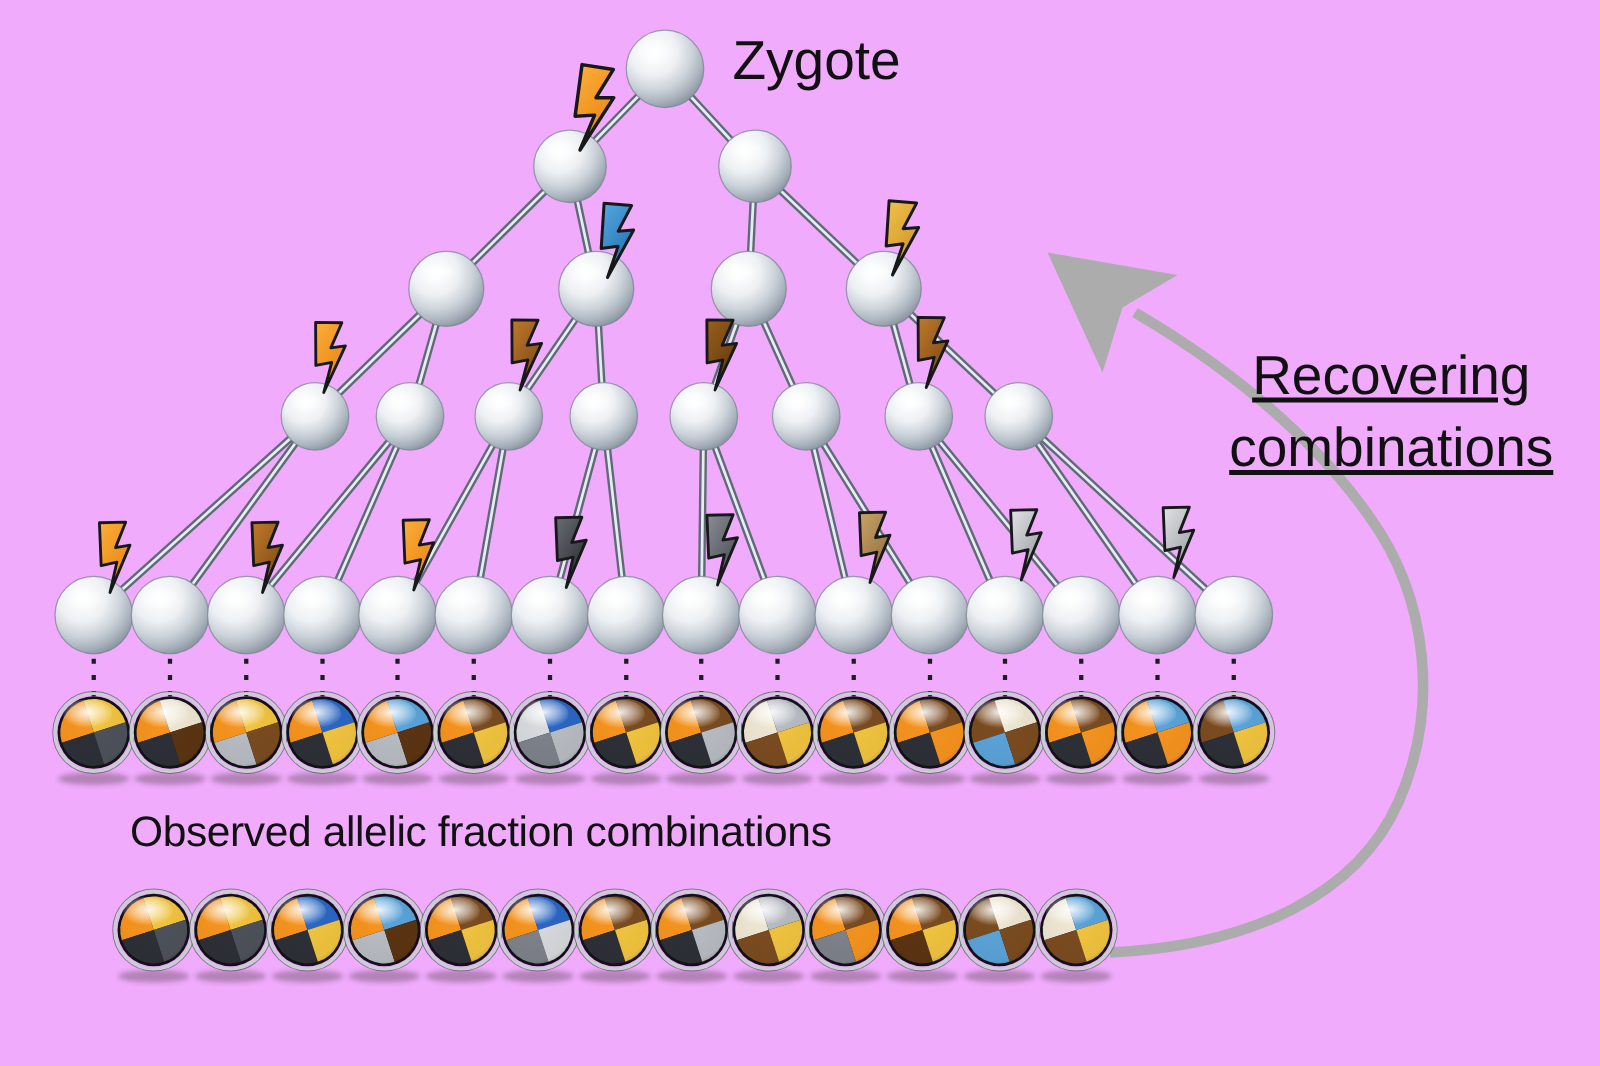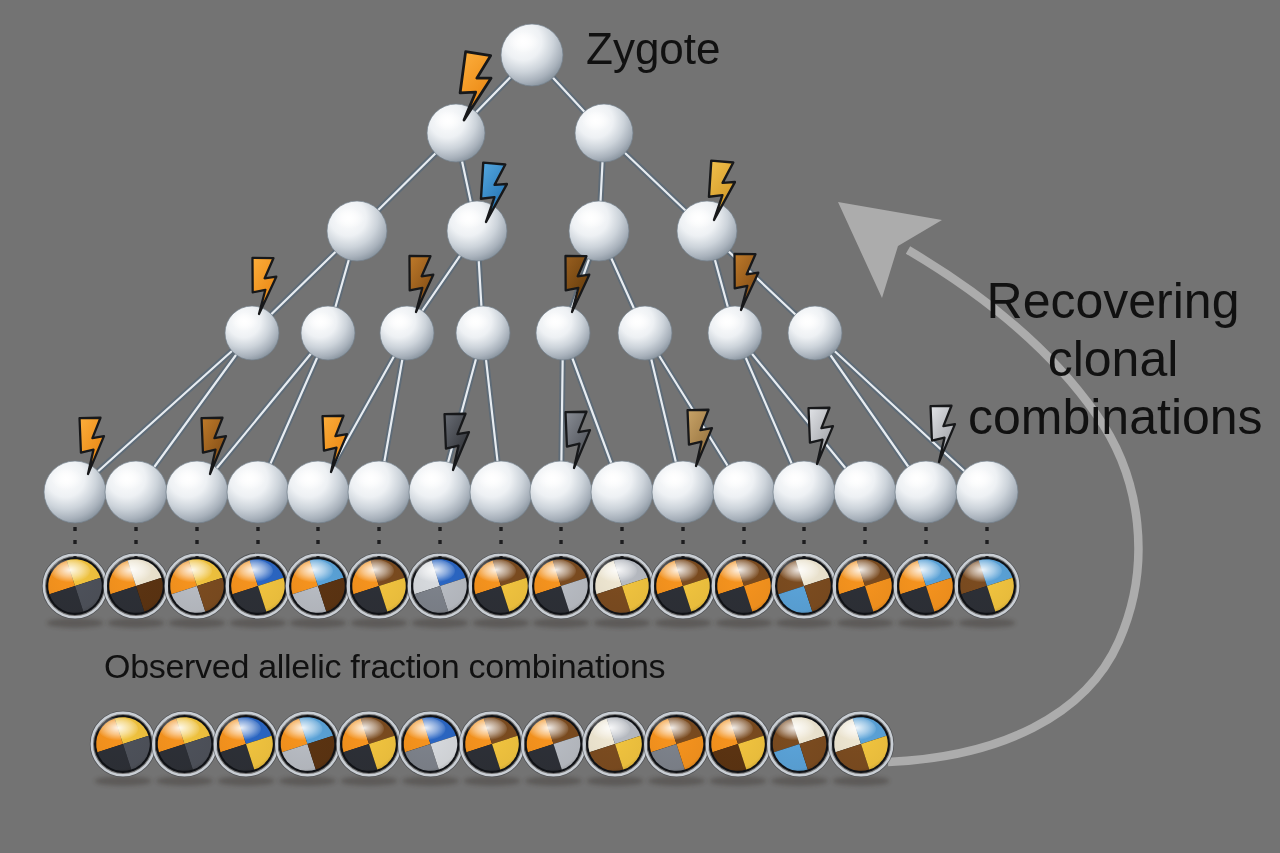"Zygote" .stage { background: #737373 -> #f0abfc }
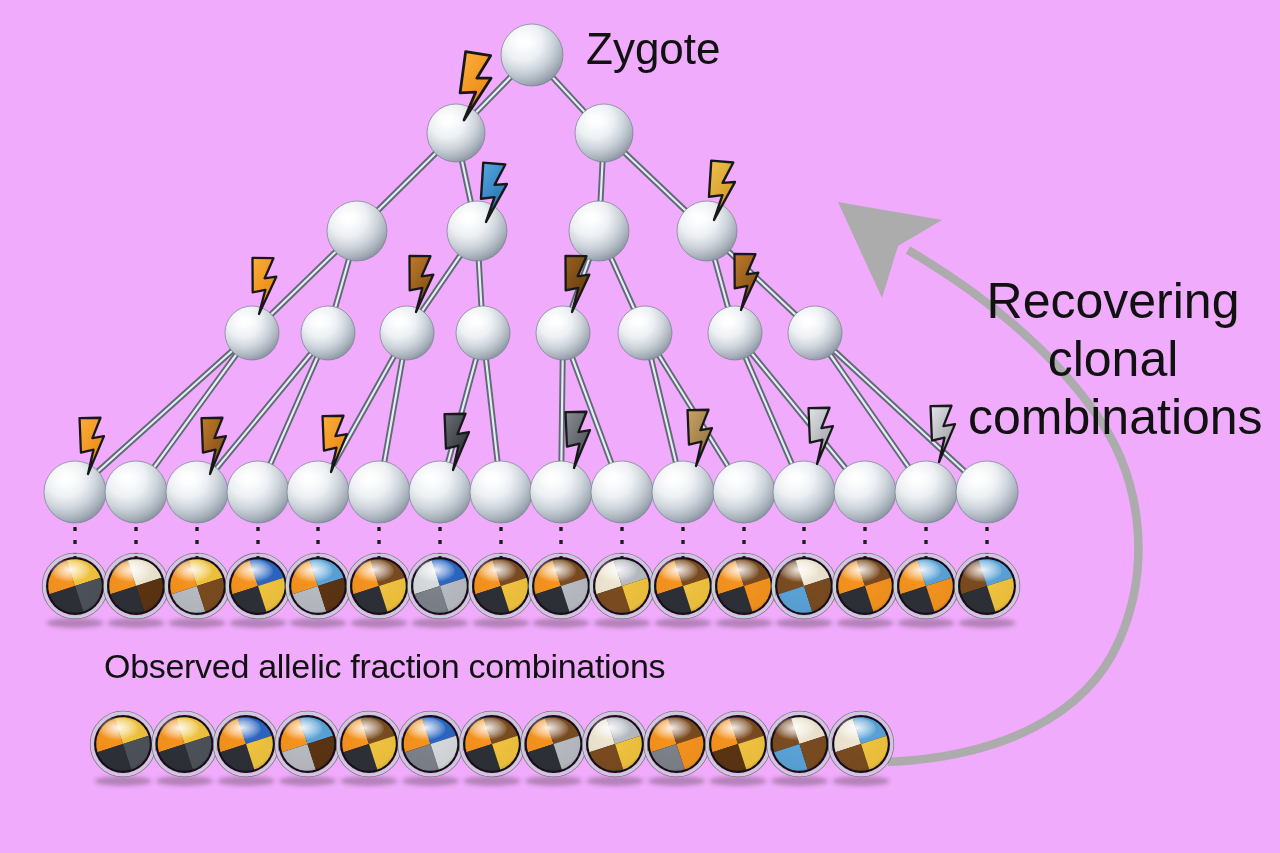"Recovering" .arrow-lbl { font-size: 50px -> 44px; text-decoration: none -> underline }
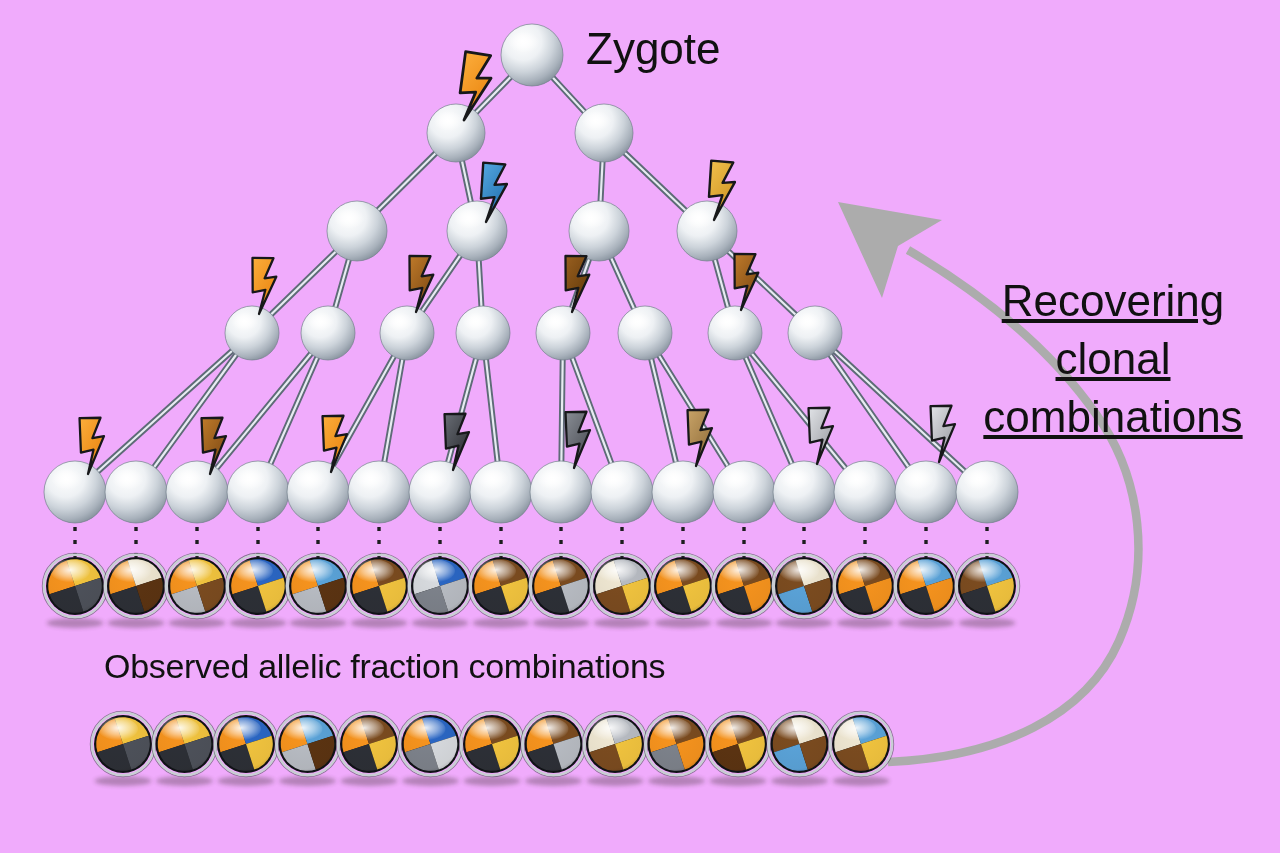"clonal" div { html: <div>clonal</div> -> none }
